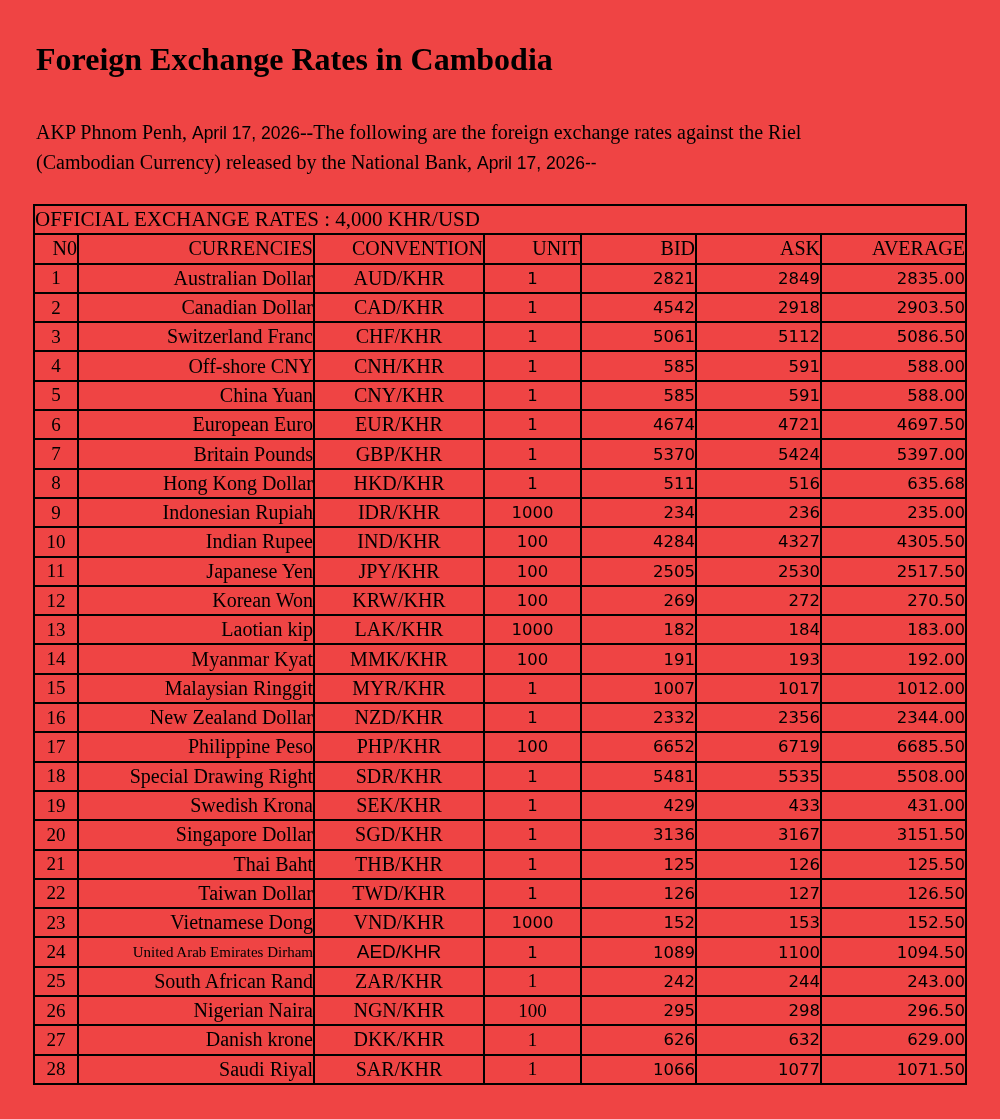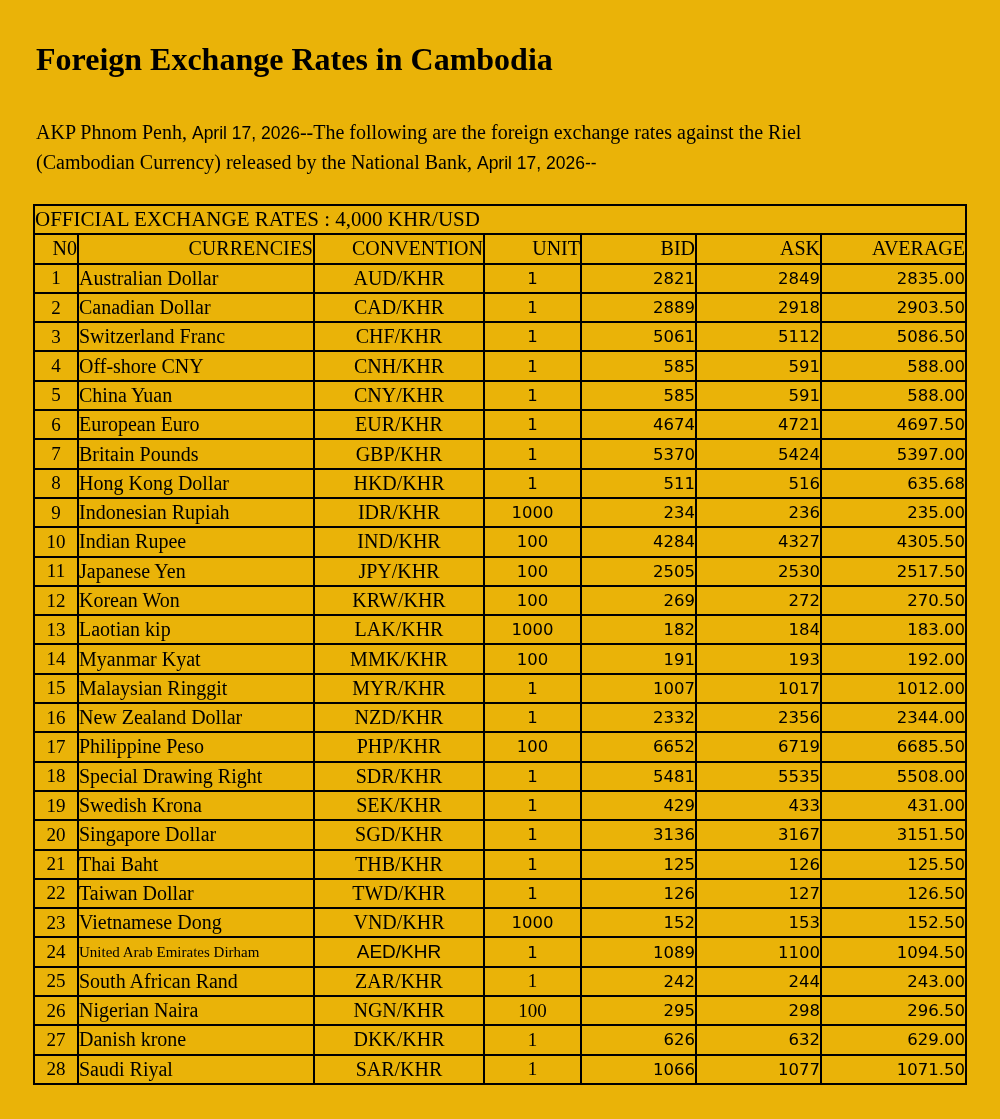"Foreign Exchange Rates in Cambodia" .page { background: #eab308 -> #ef4444 }
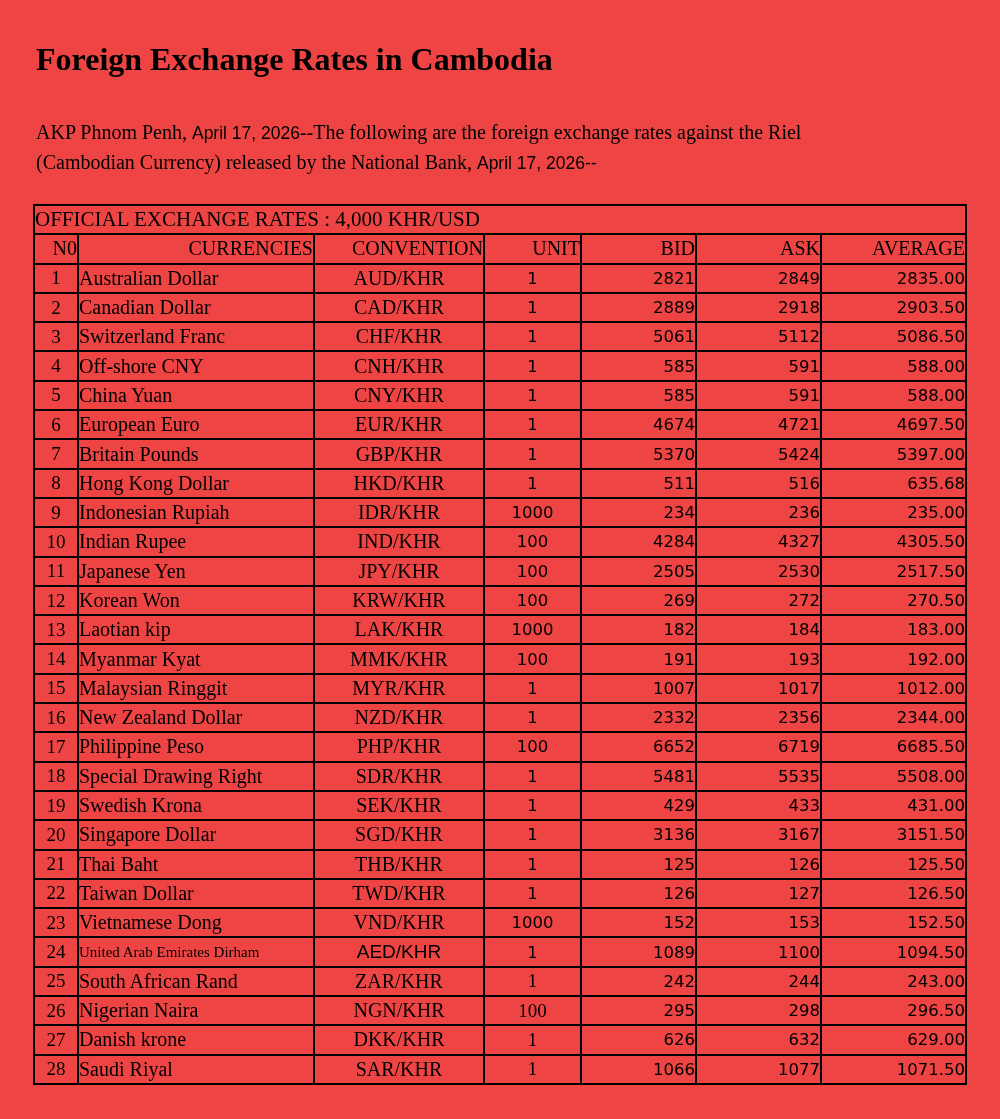"Australian Dollar" .td-name { text-align: left -> right }
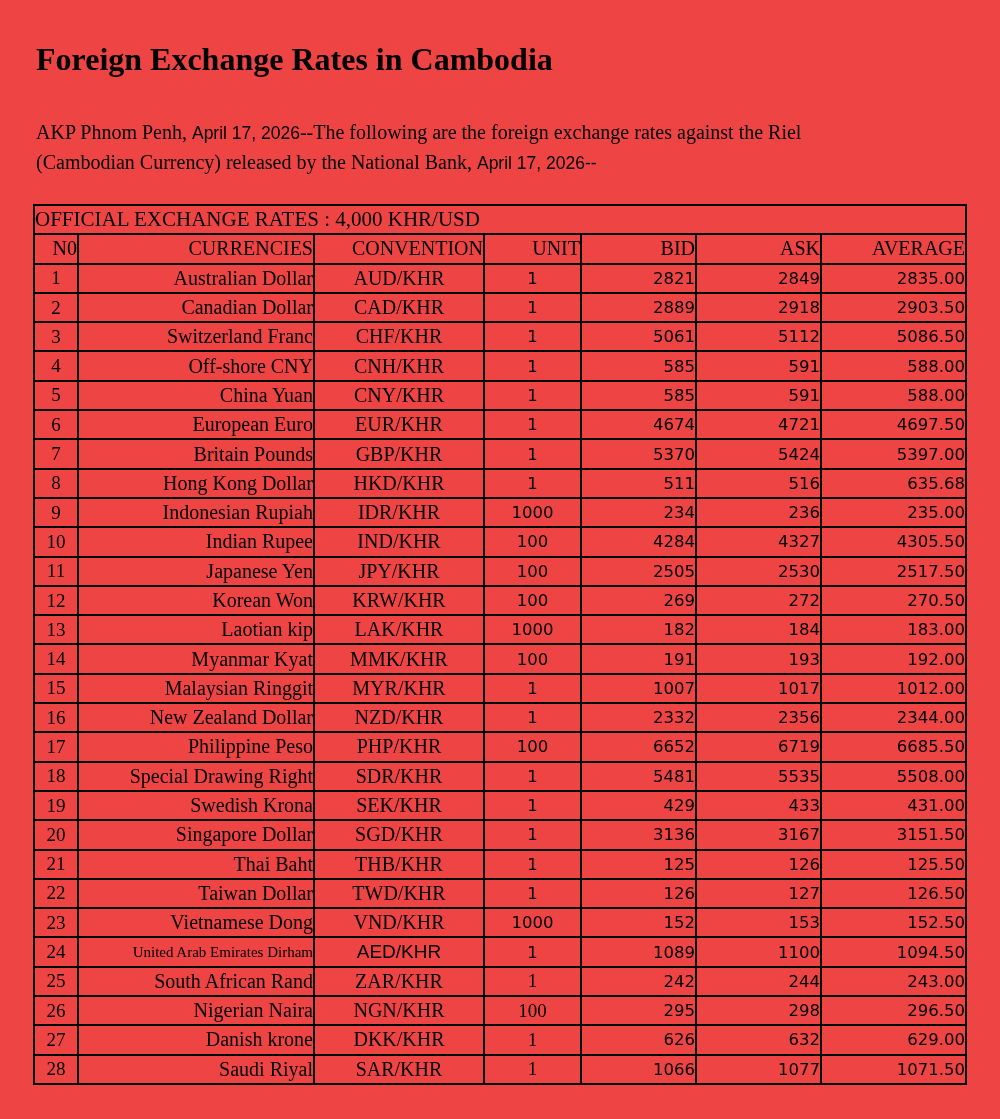"2889" td.td-num { text: 2889 -> 4542 }
